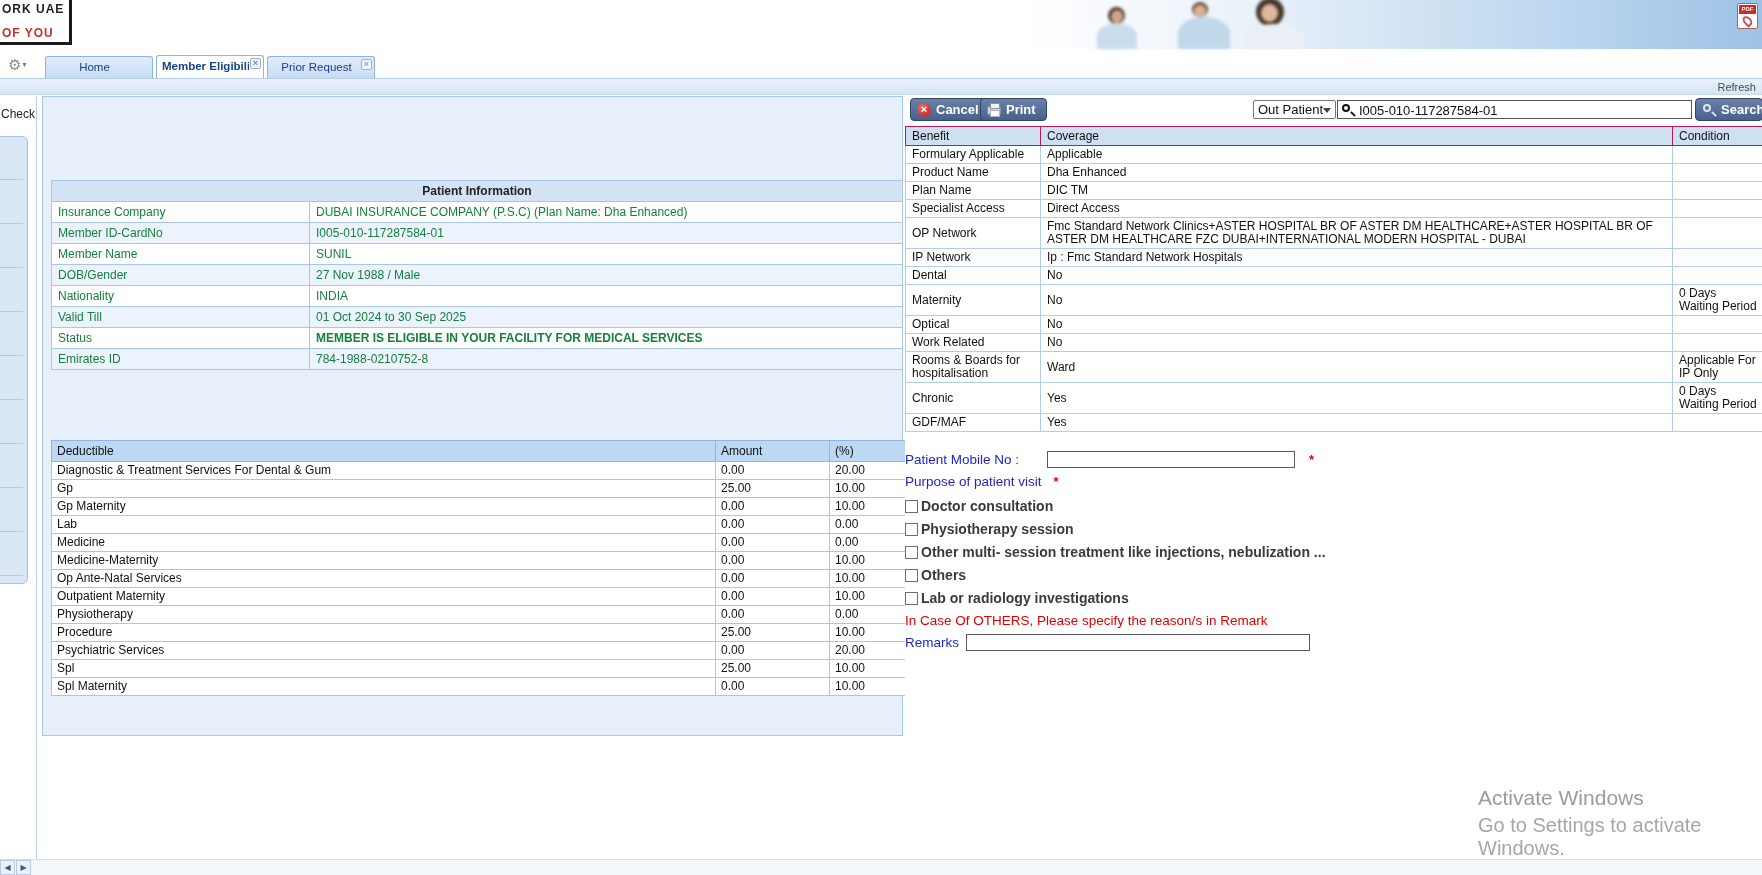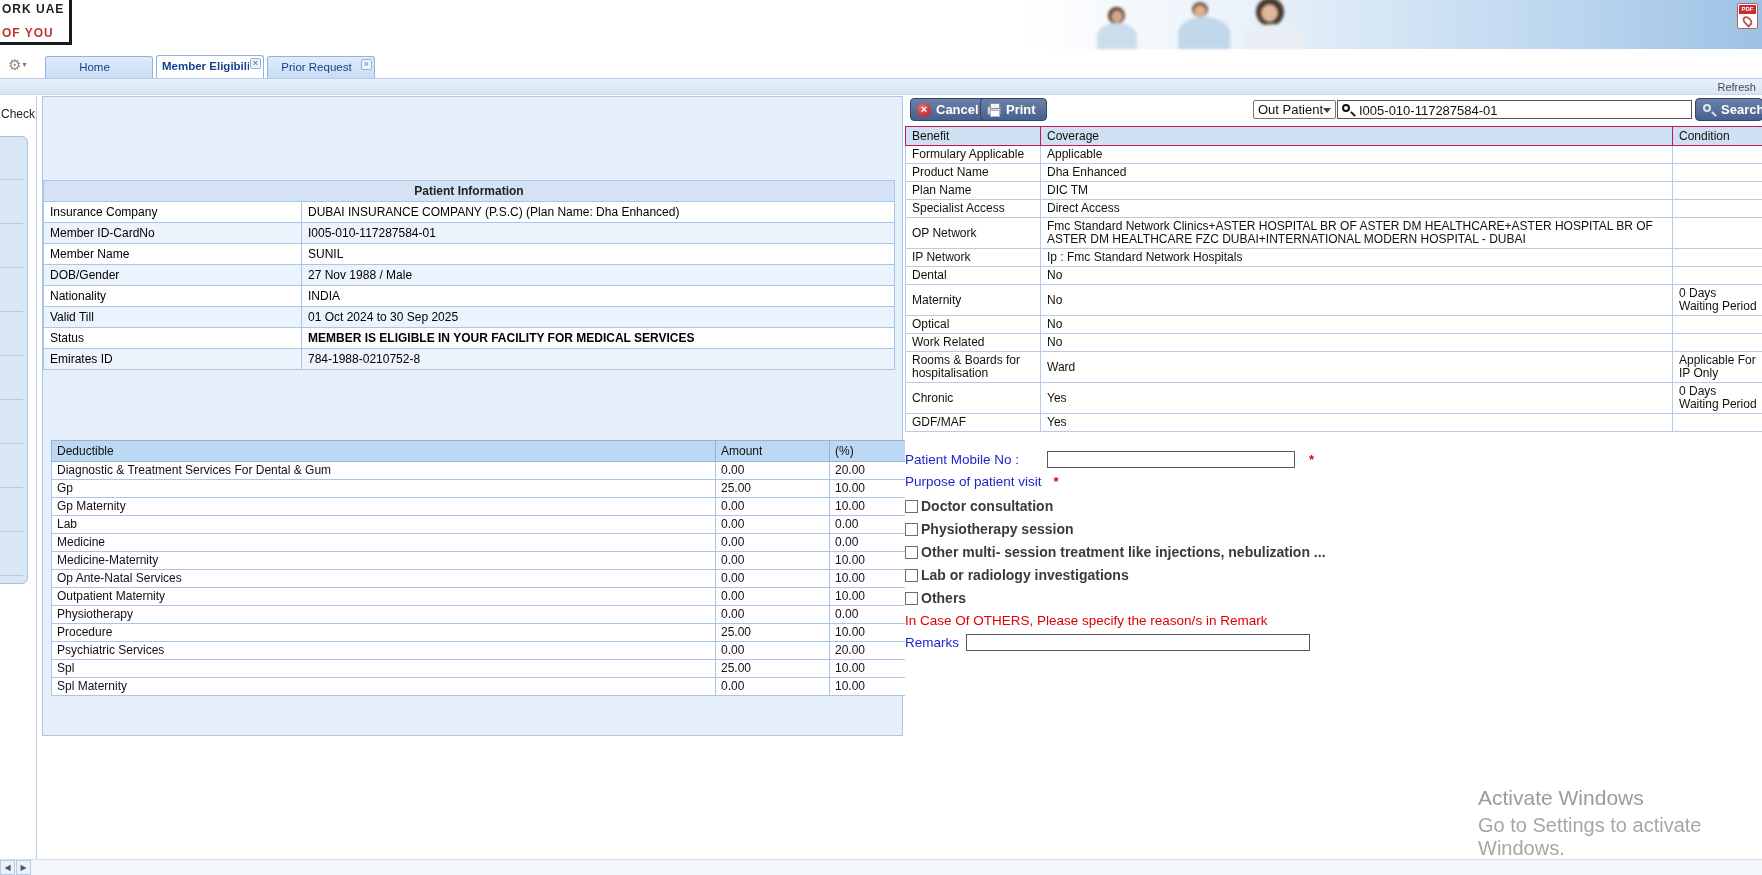"Patient Information" .patient-table { left: 0 -> 8px }
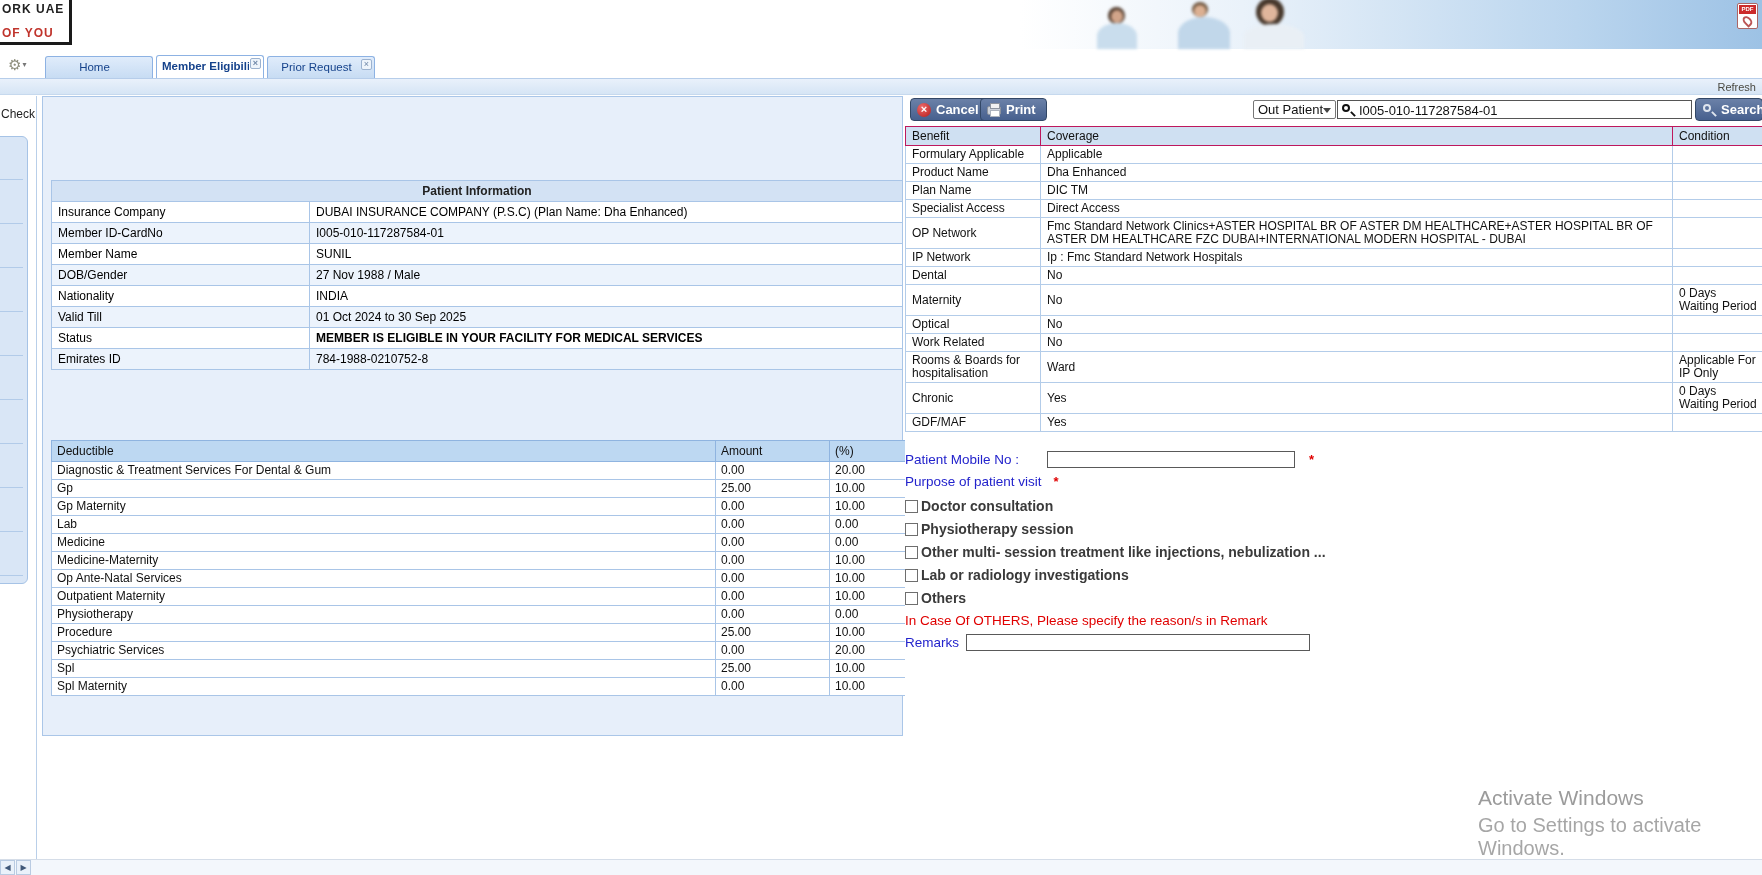"Insurance Company" .patient-table td { color: #000000 -> #15803d }
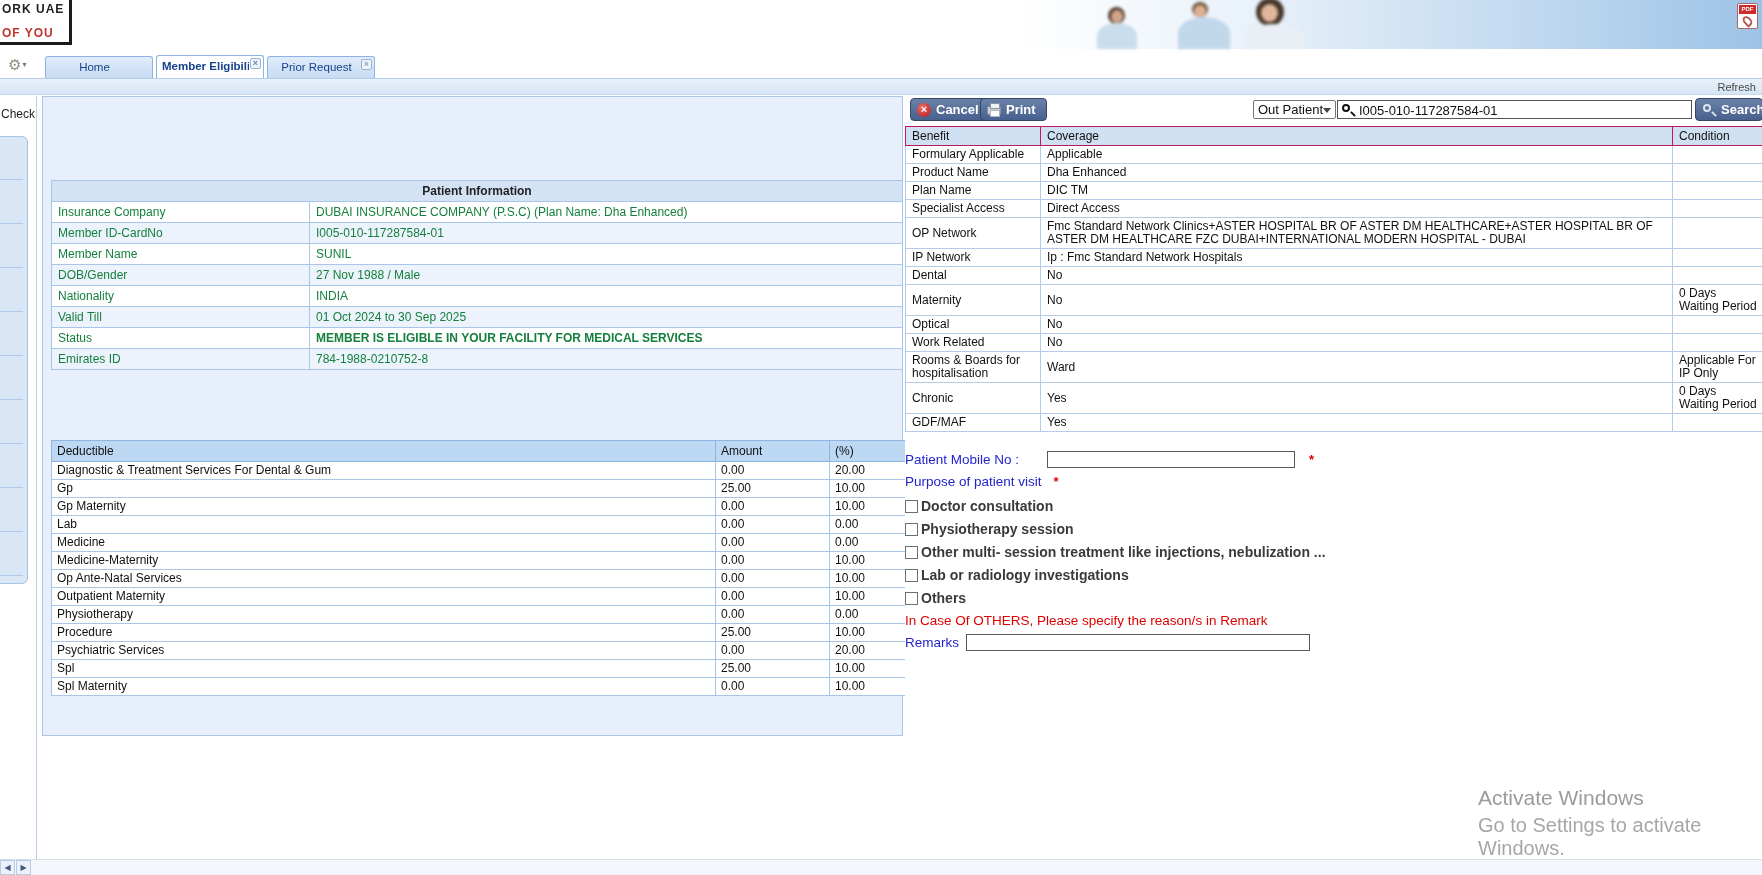"Lab or radiology investigations" div.cb-row { order: before "Others" -> after "Others" }
